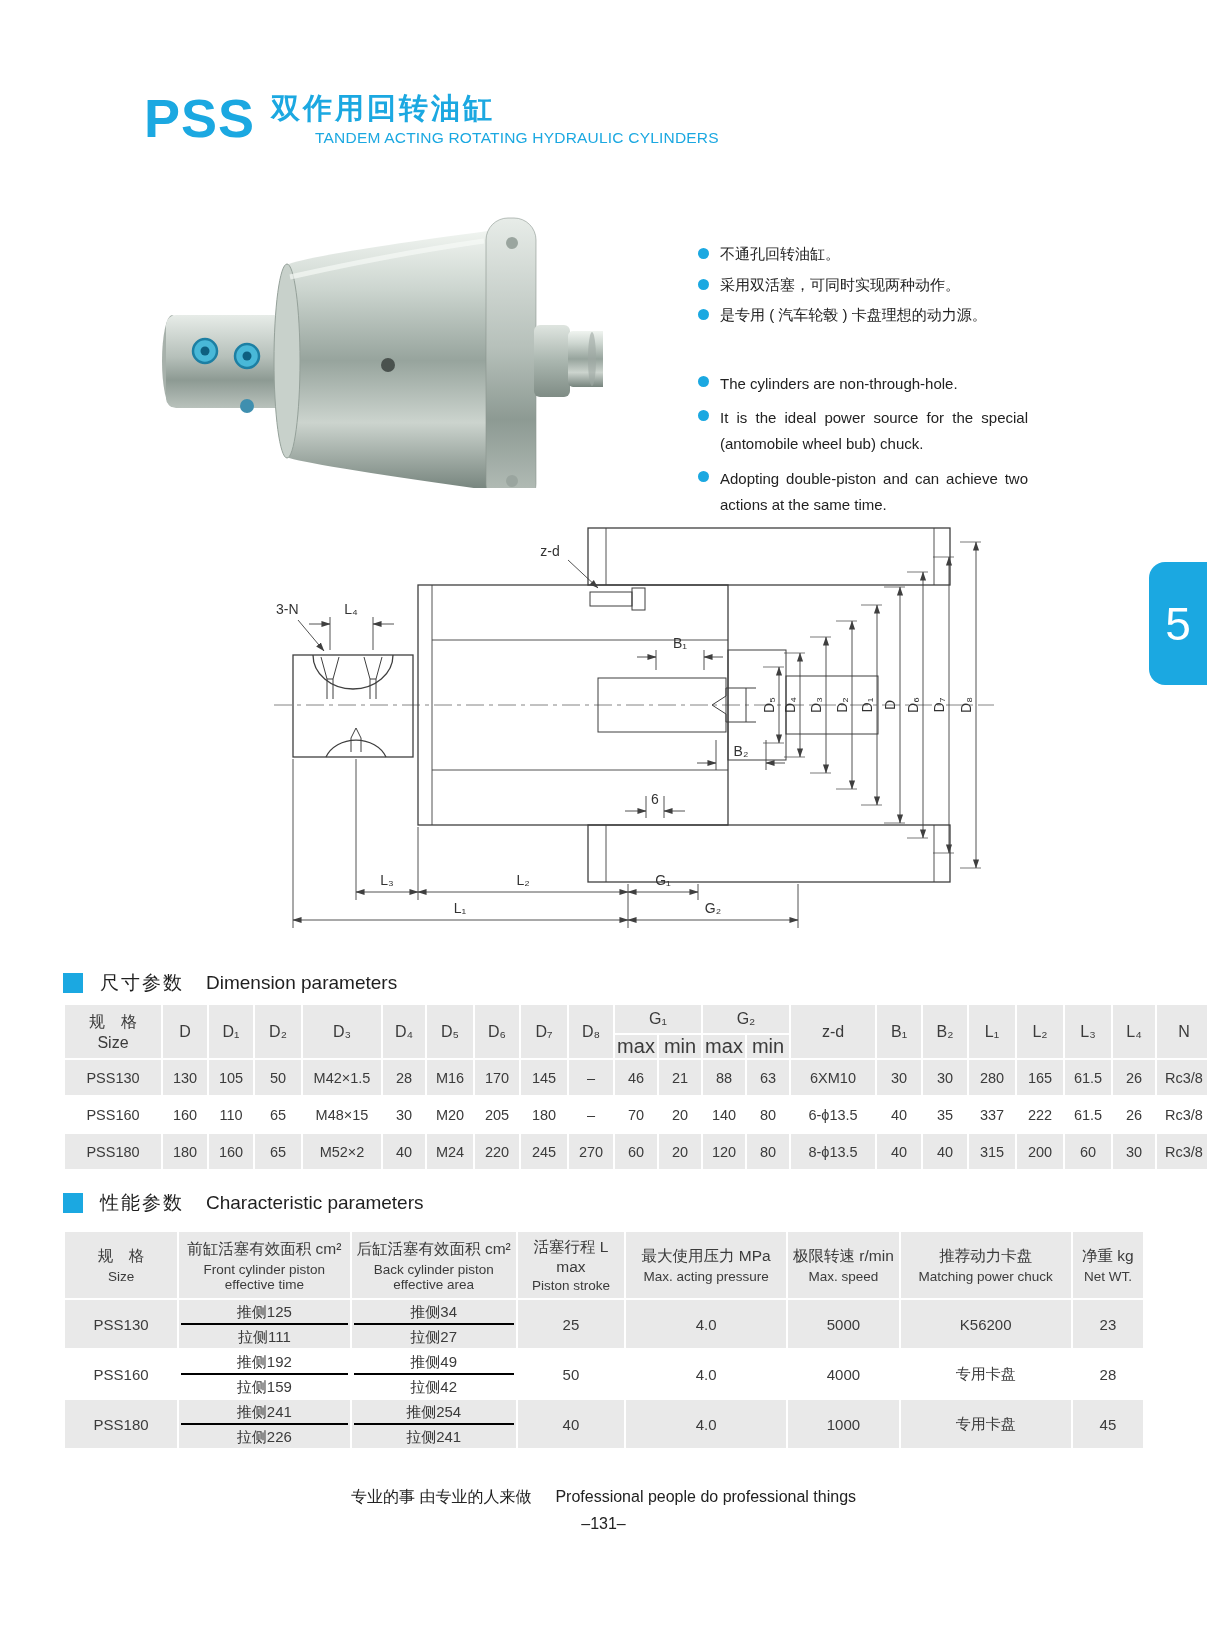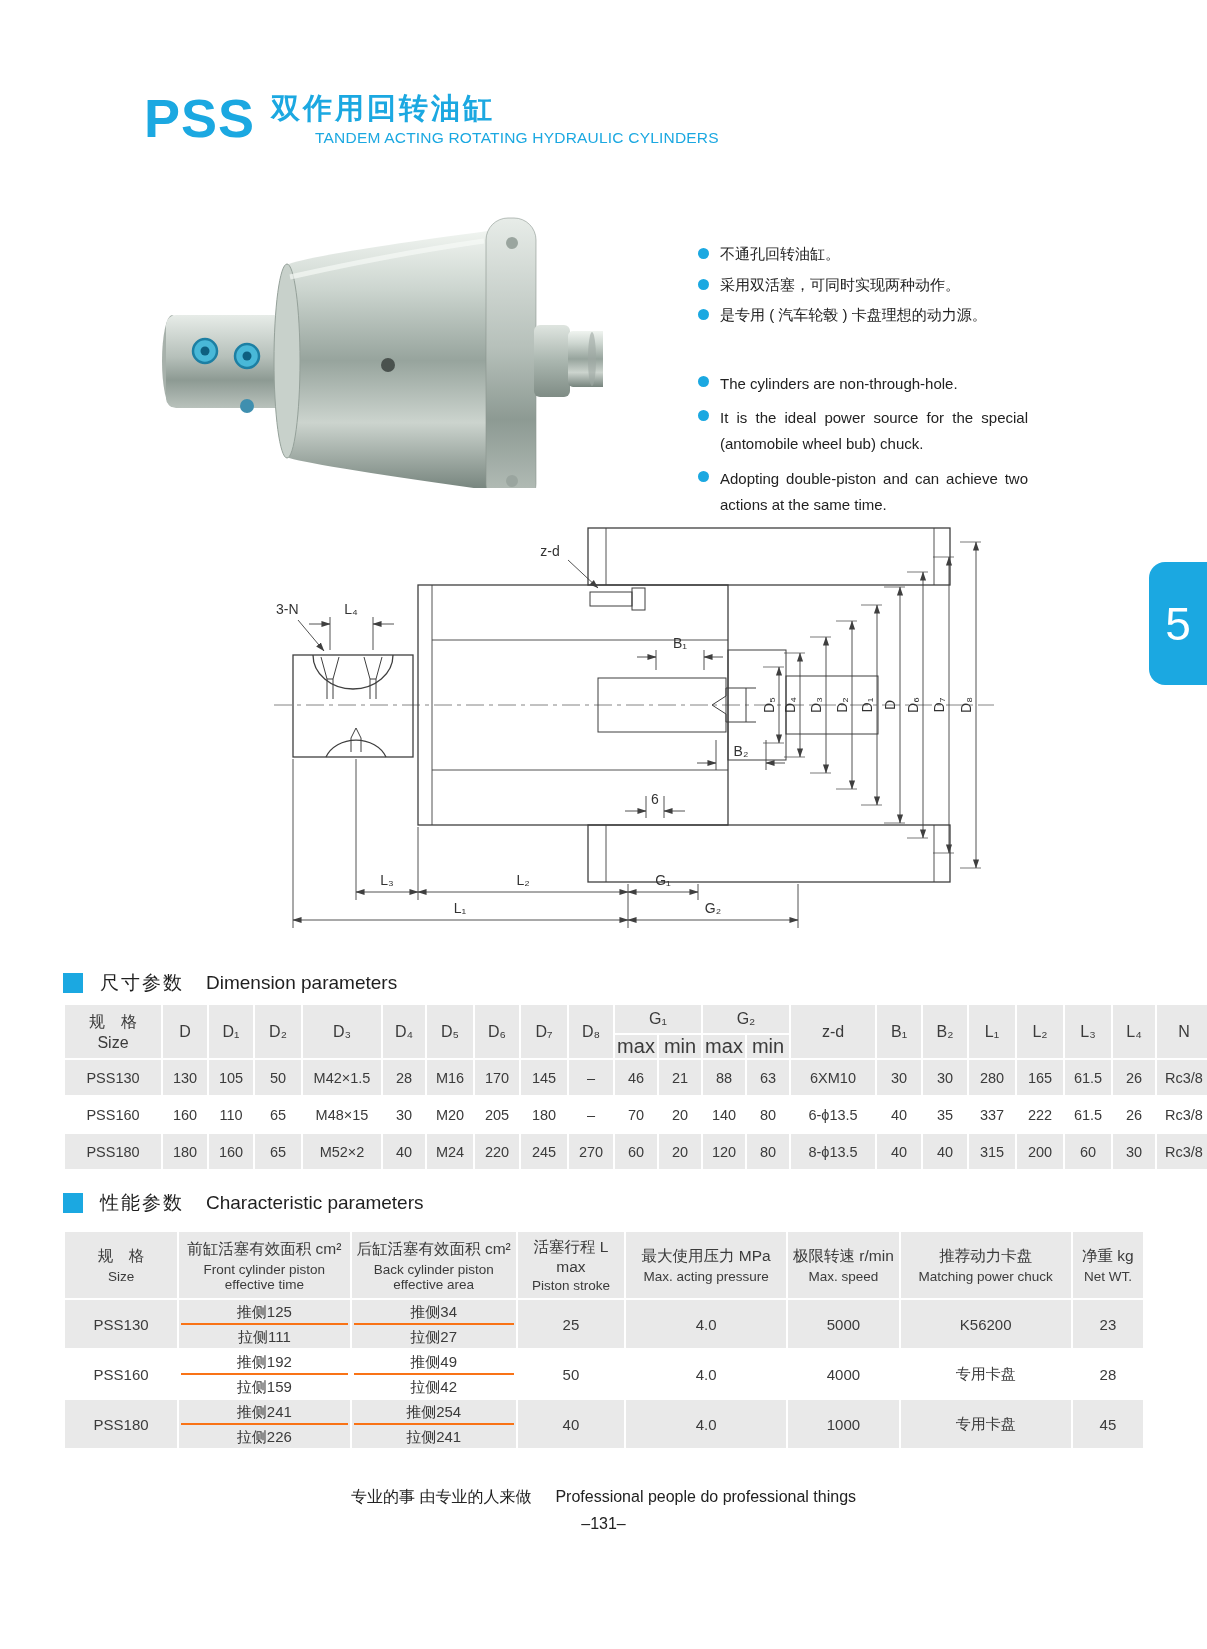"拉侧111" .cell-line-sep { border-top: 2px solid #f97316 -> 2px solid #000000 }
